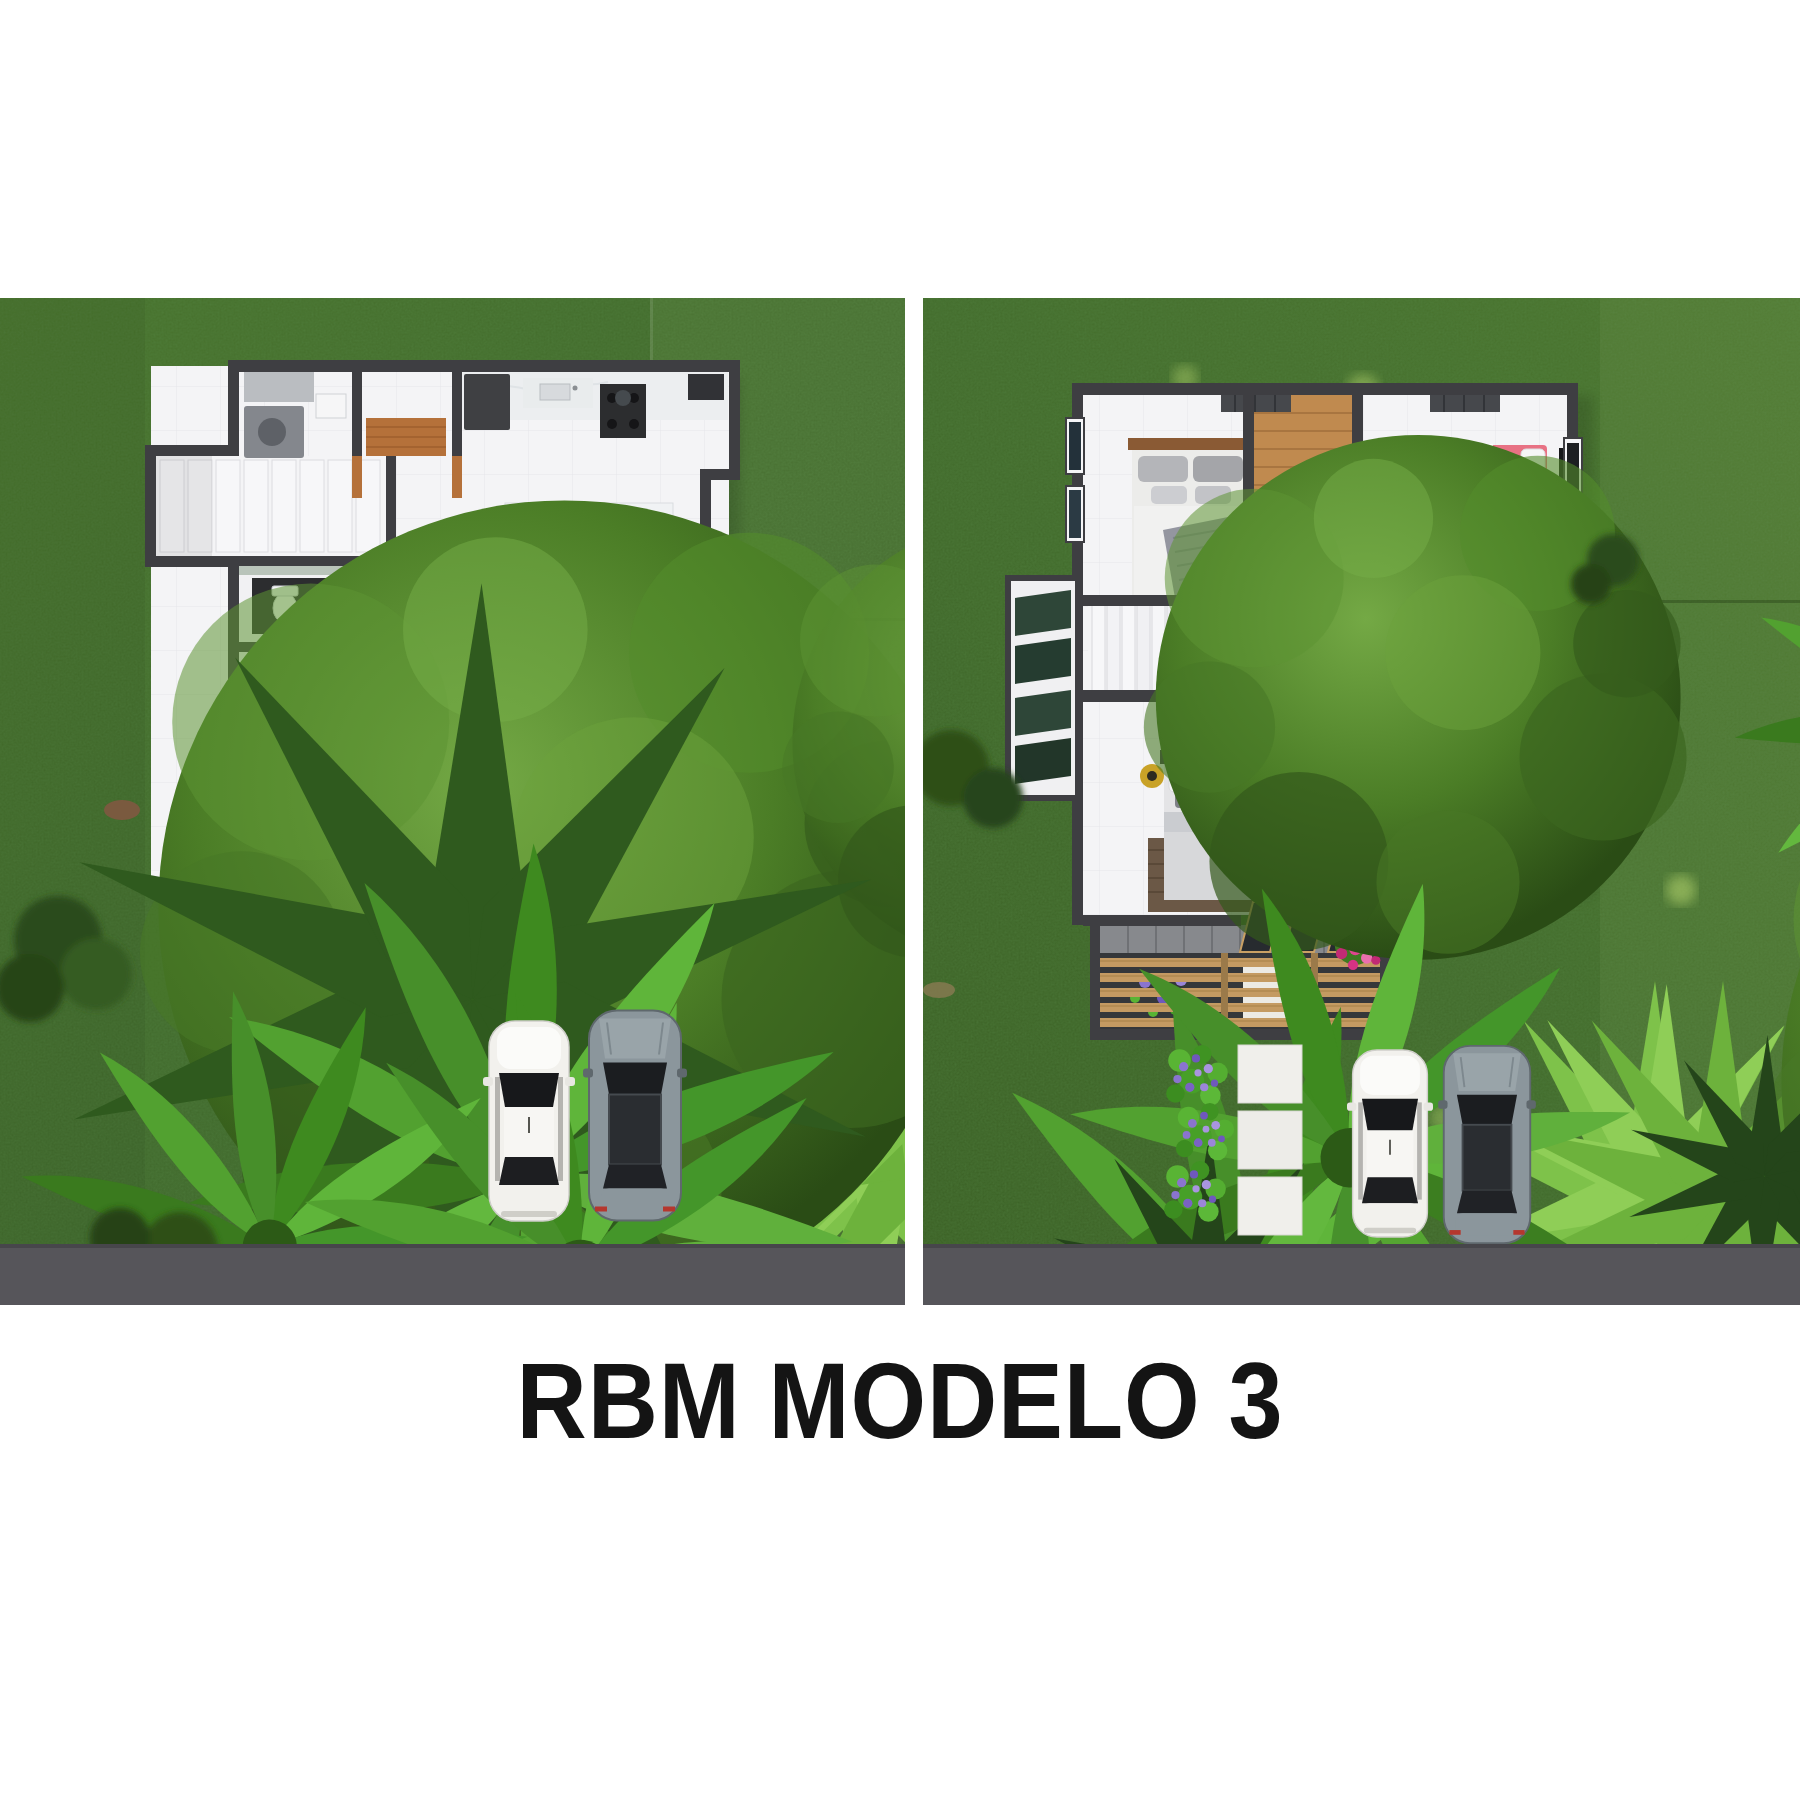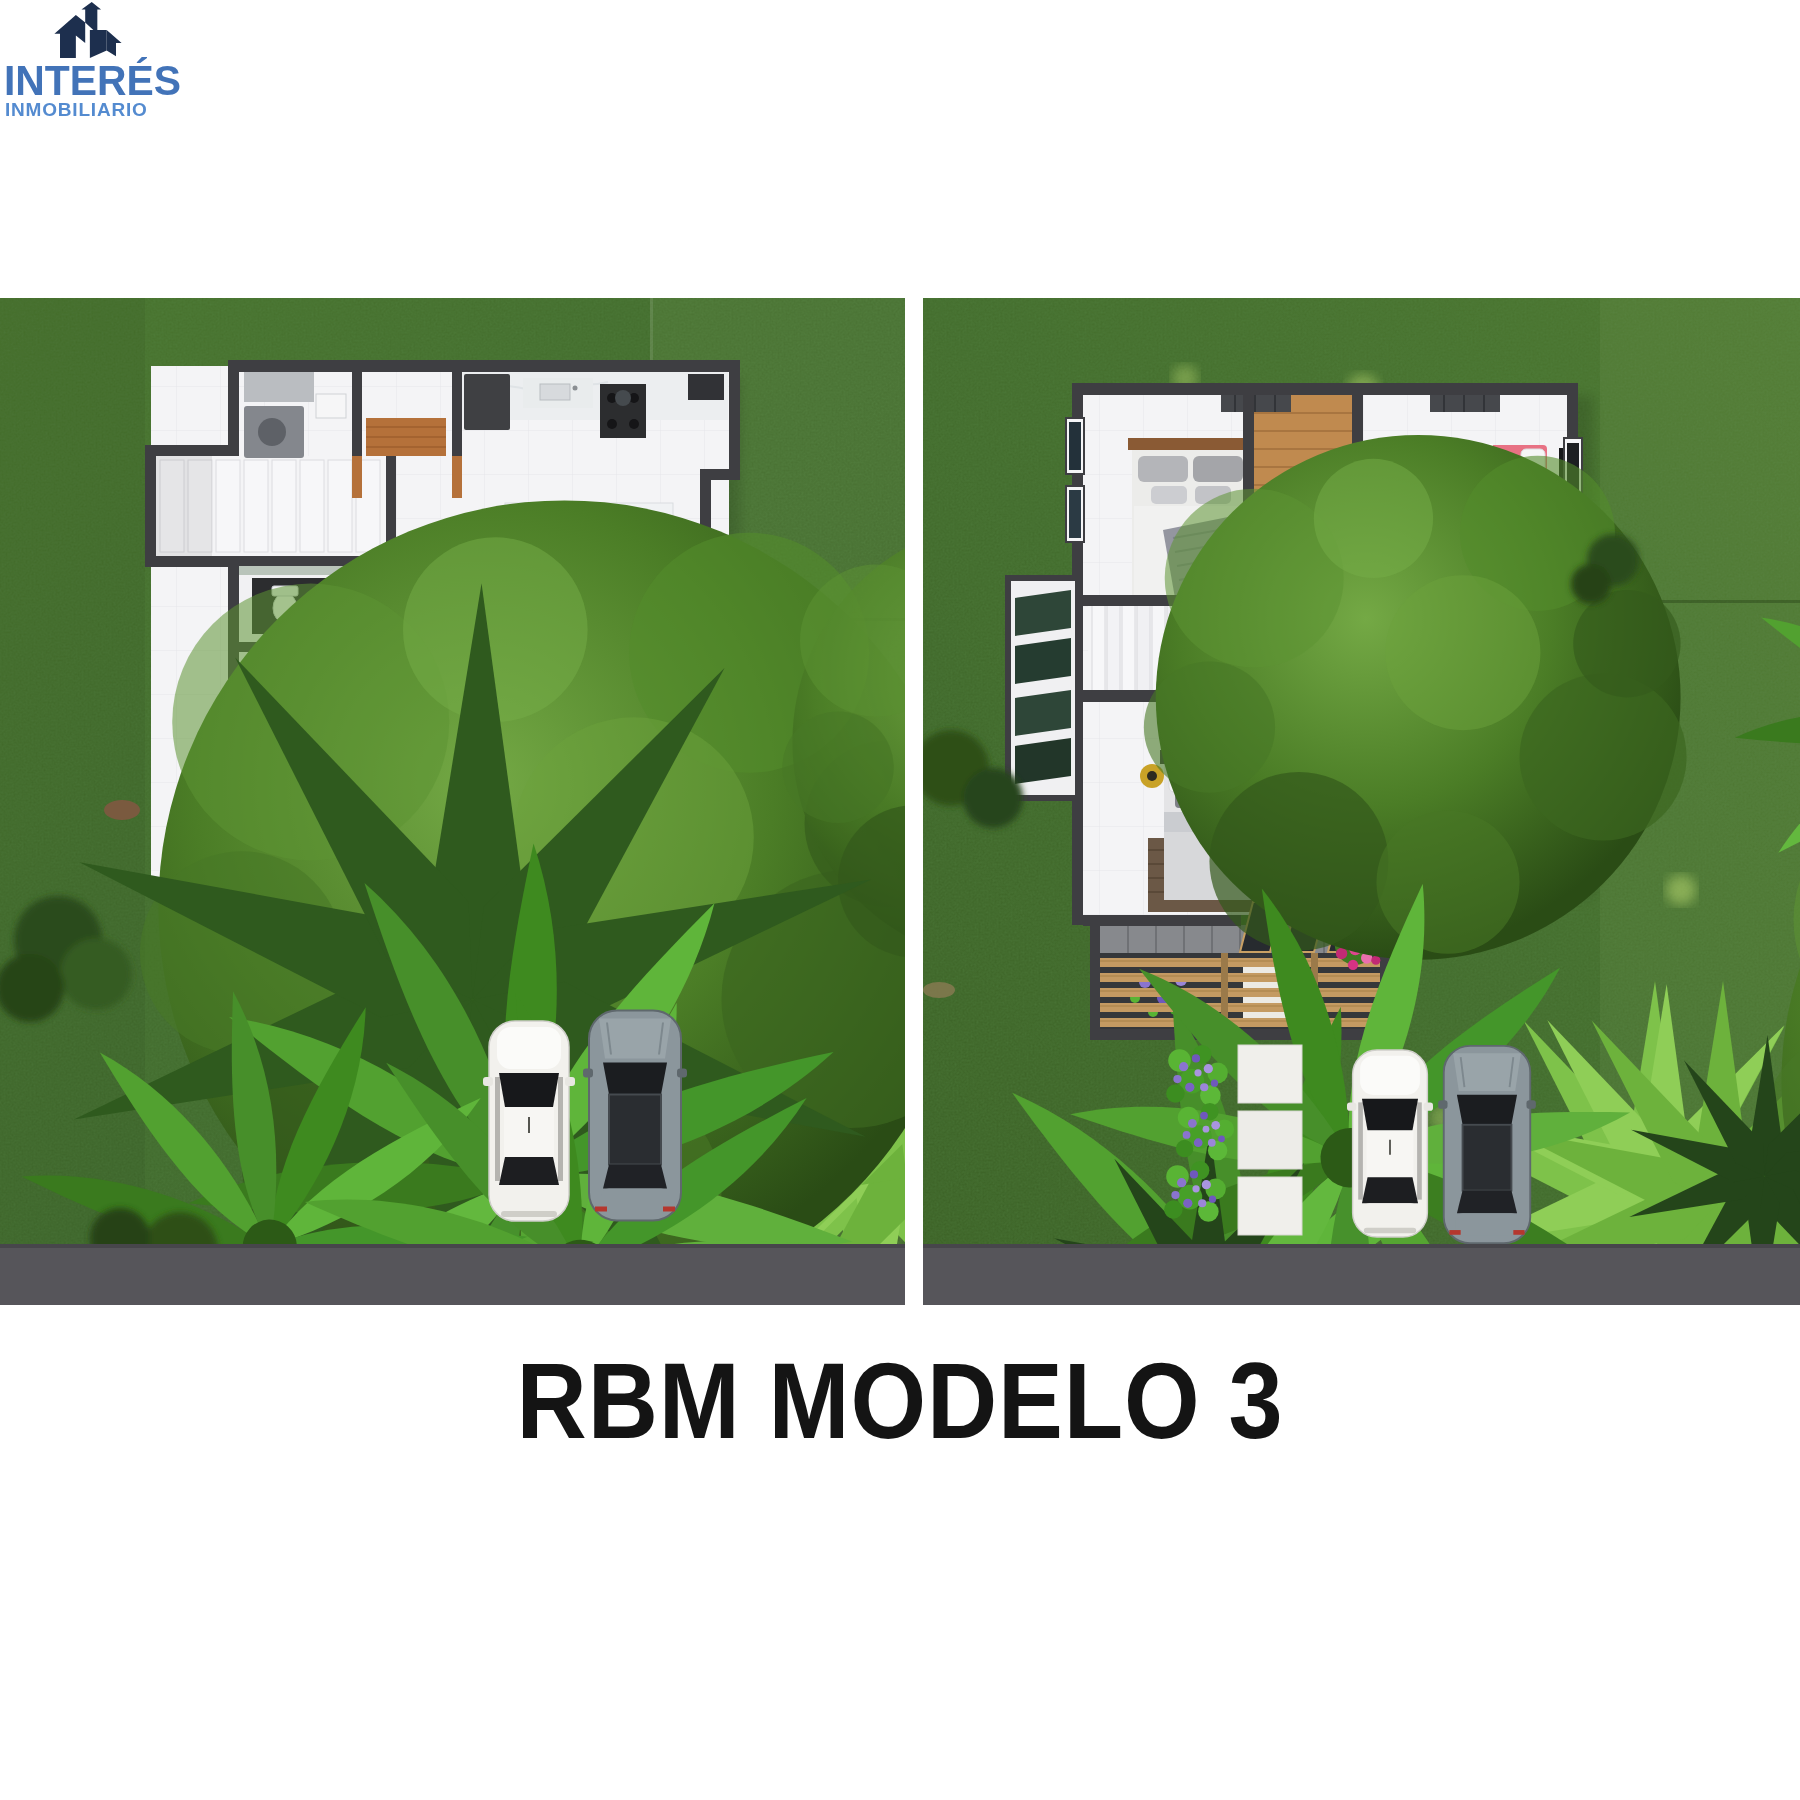"INTERÉS" header.logo { html: <header> <svg> <path></path> <path></path> <path></path> </svg> <div>INTERÉS</div> <div>INMOBILIARIO</div> </header> -> none }
